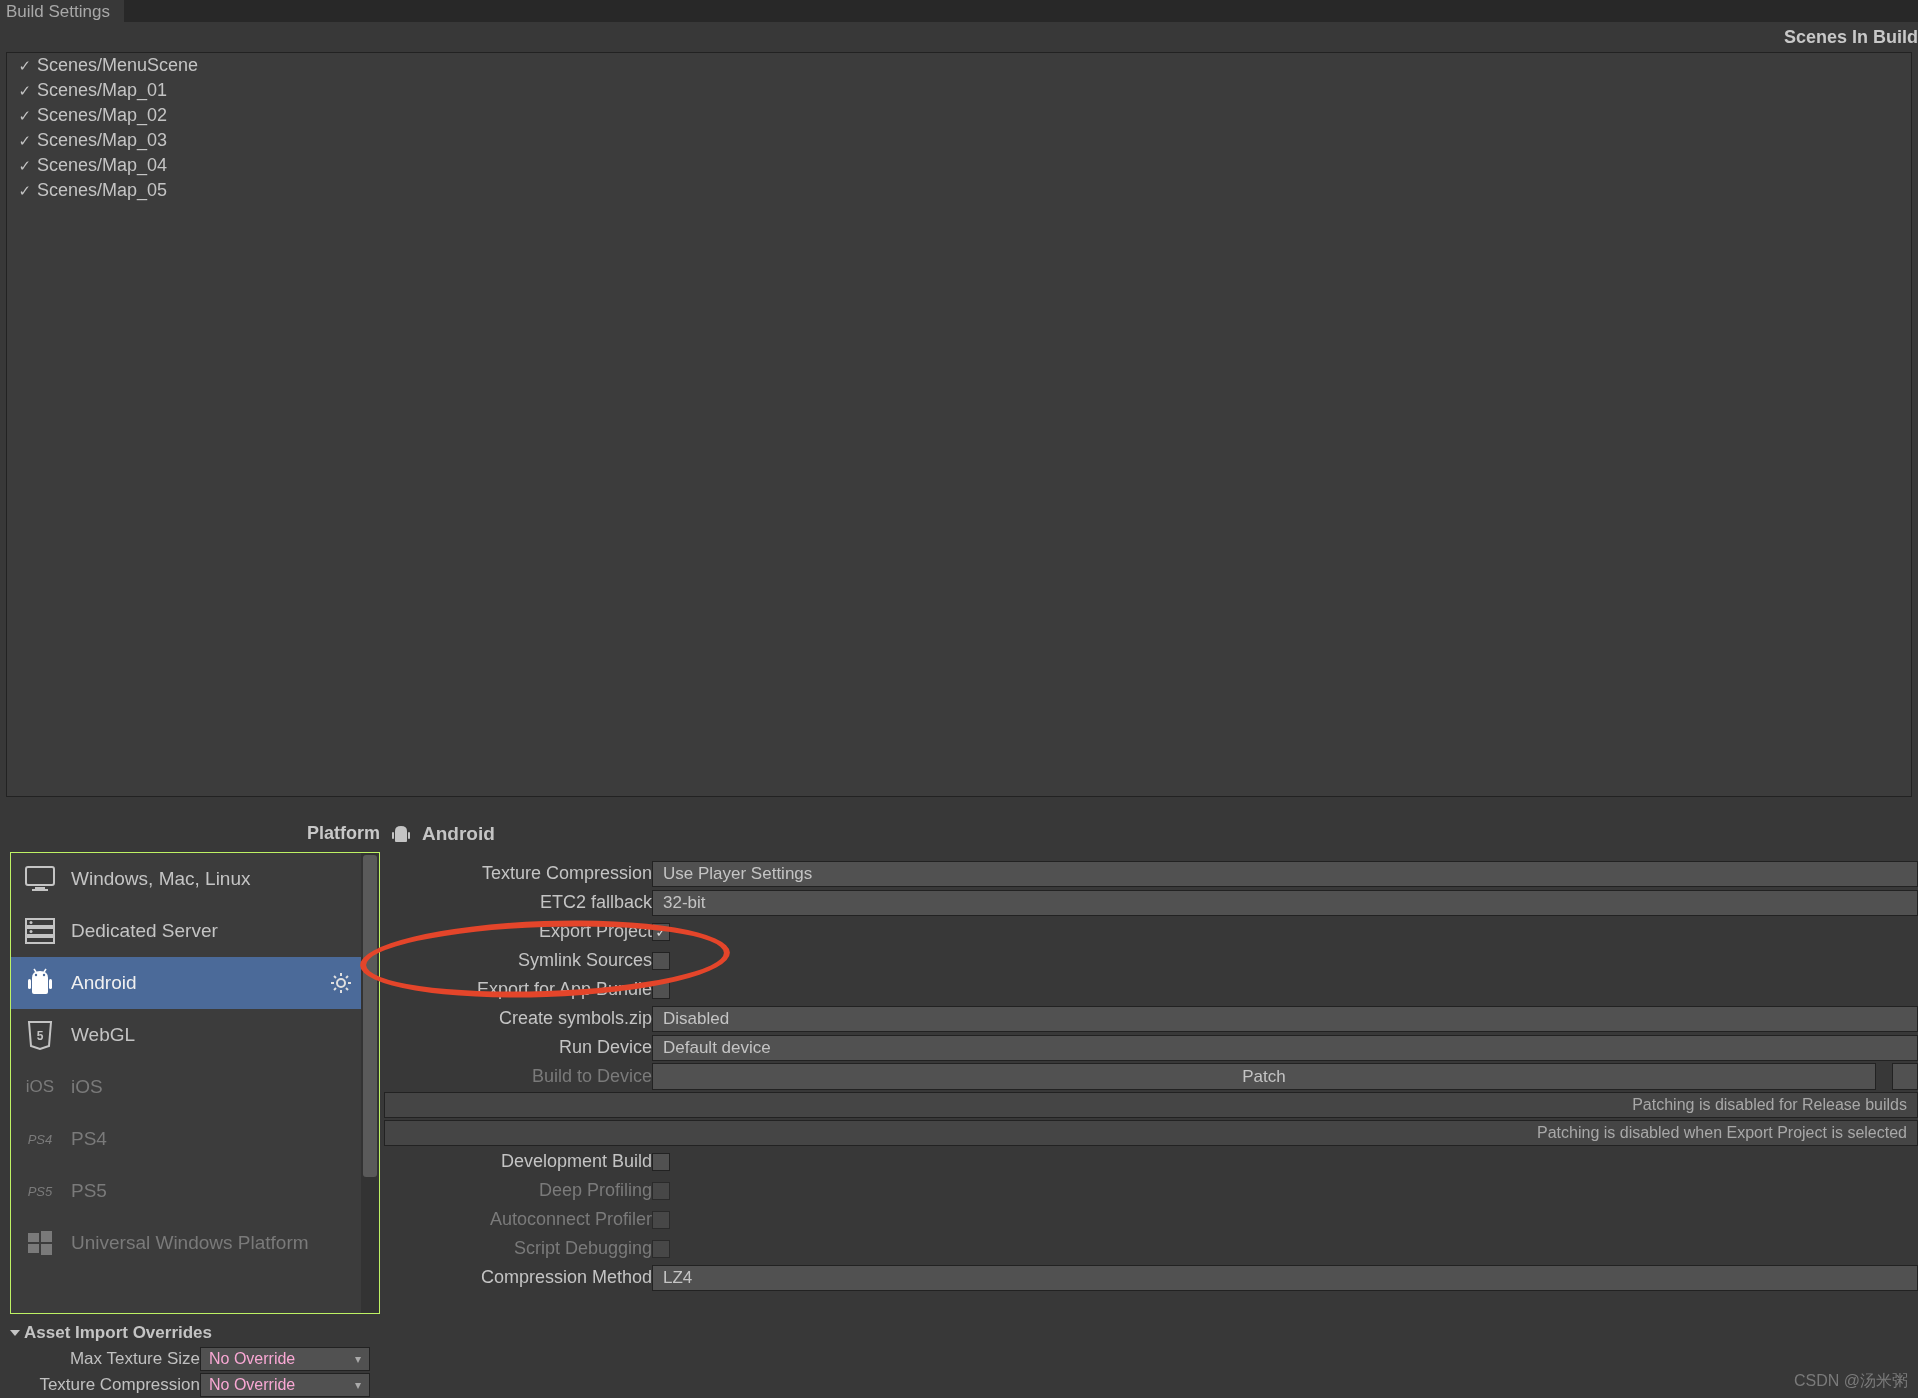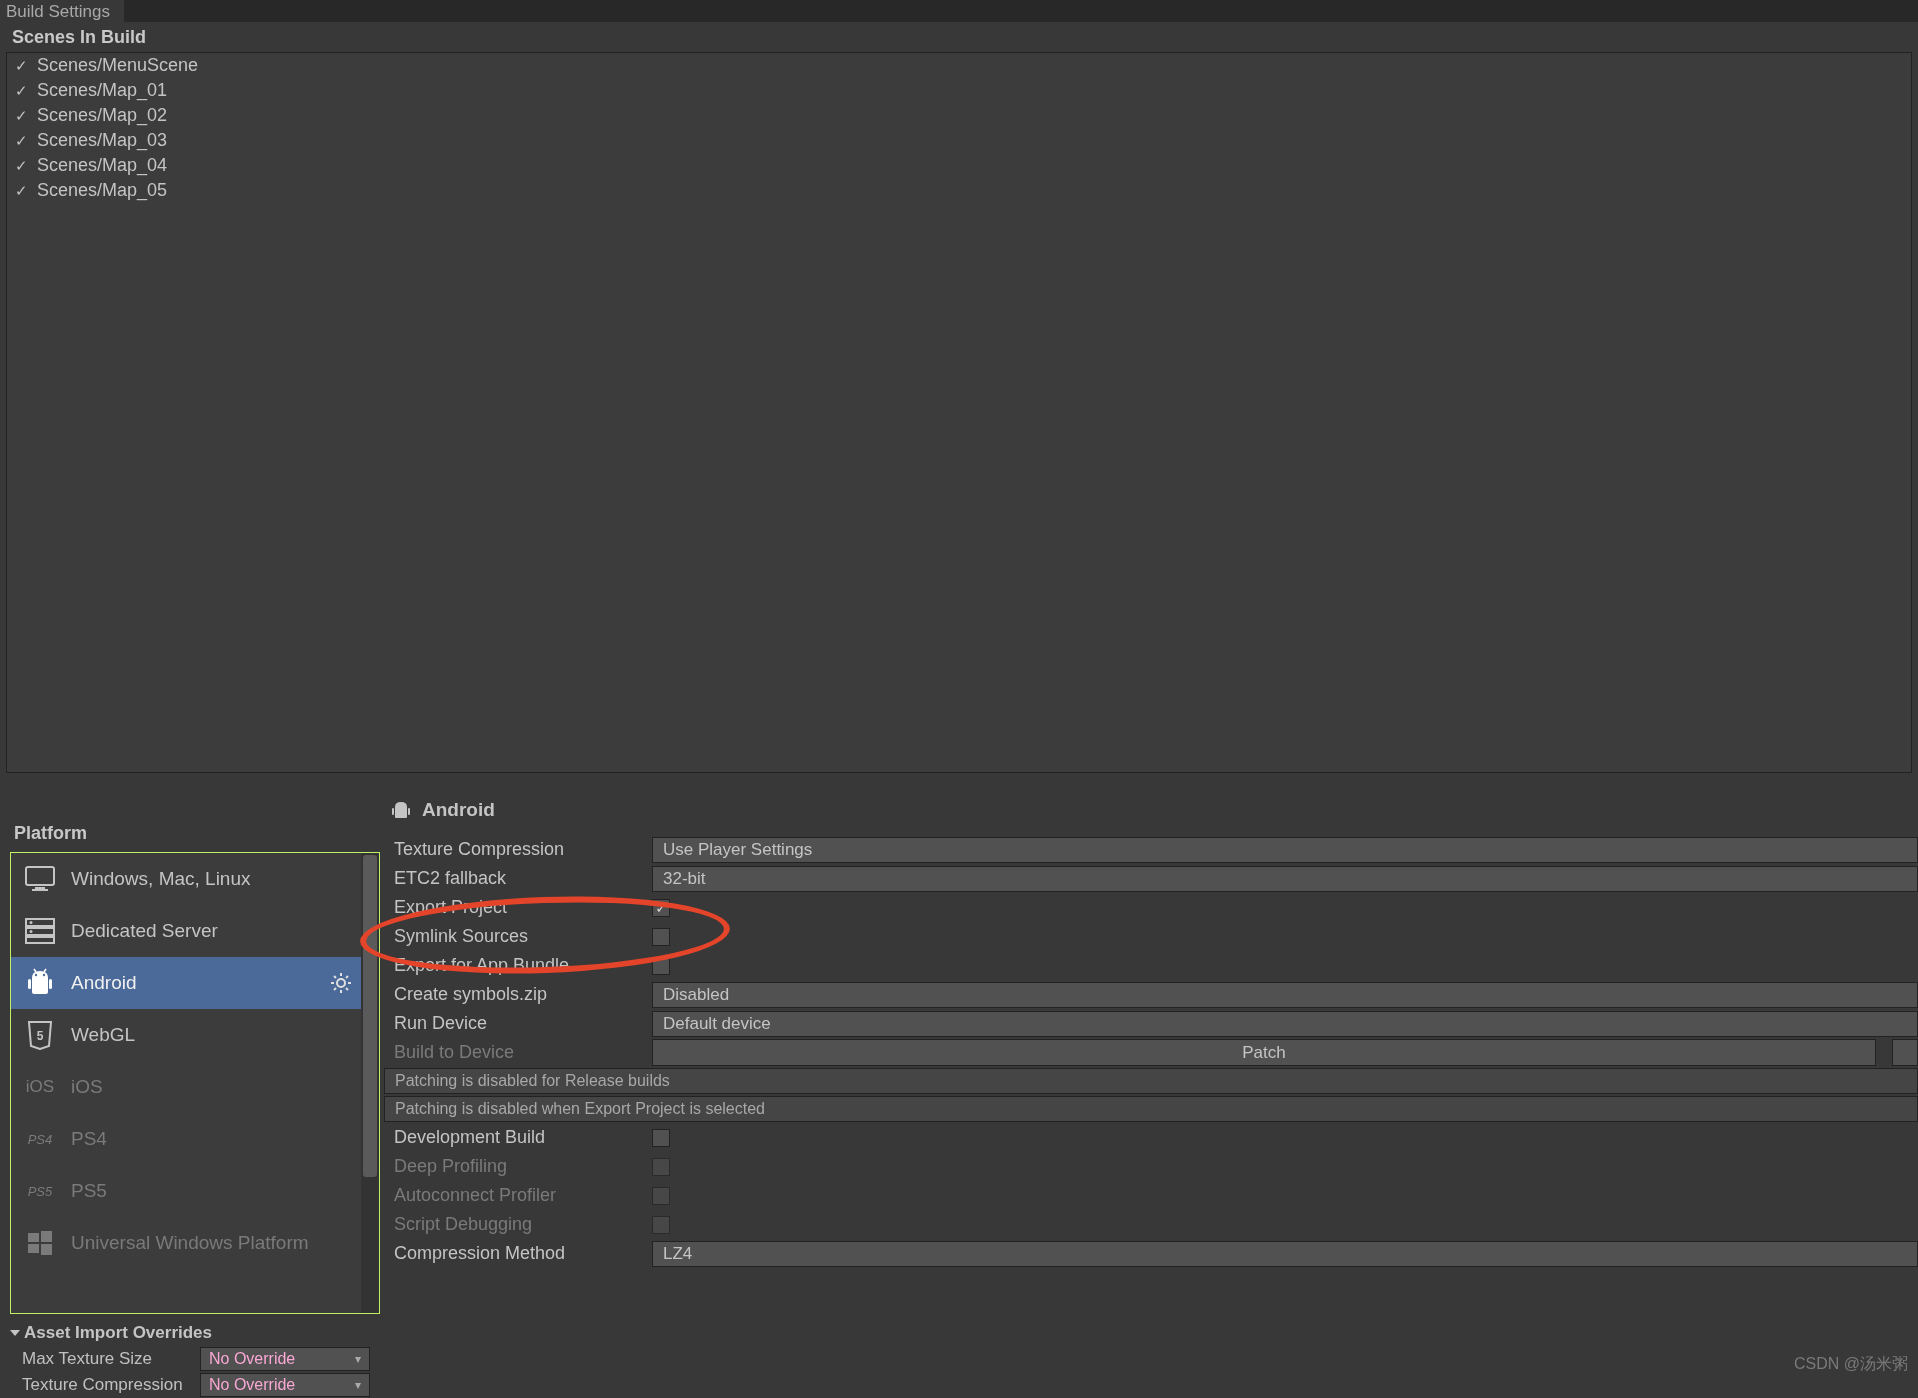"Build Settings" .window { text-align: none -> right }
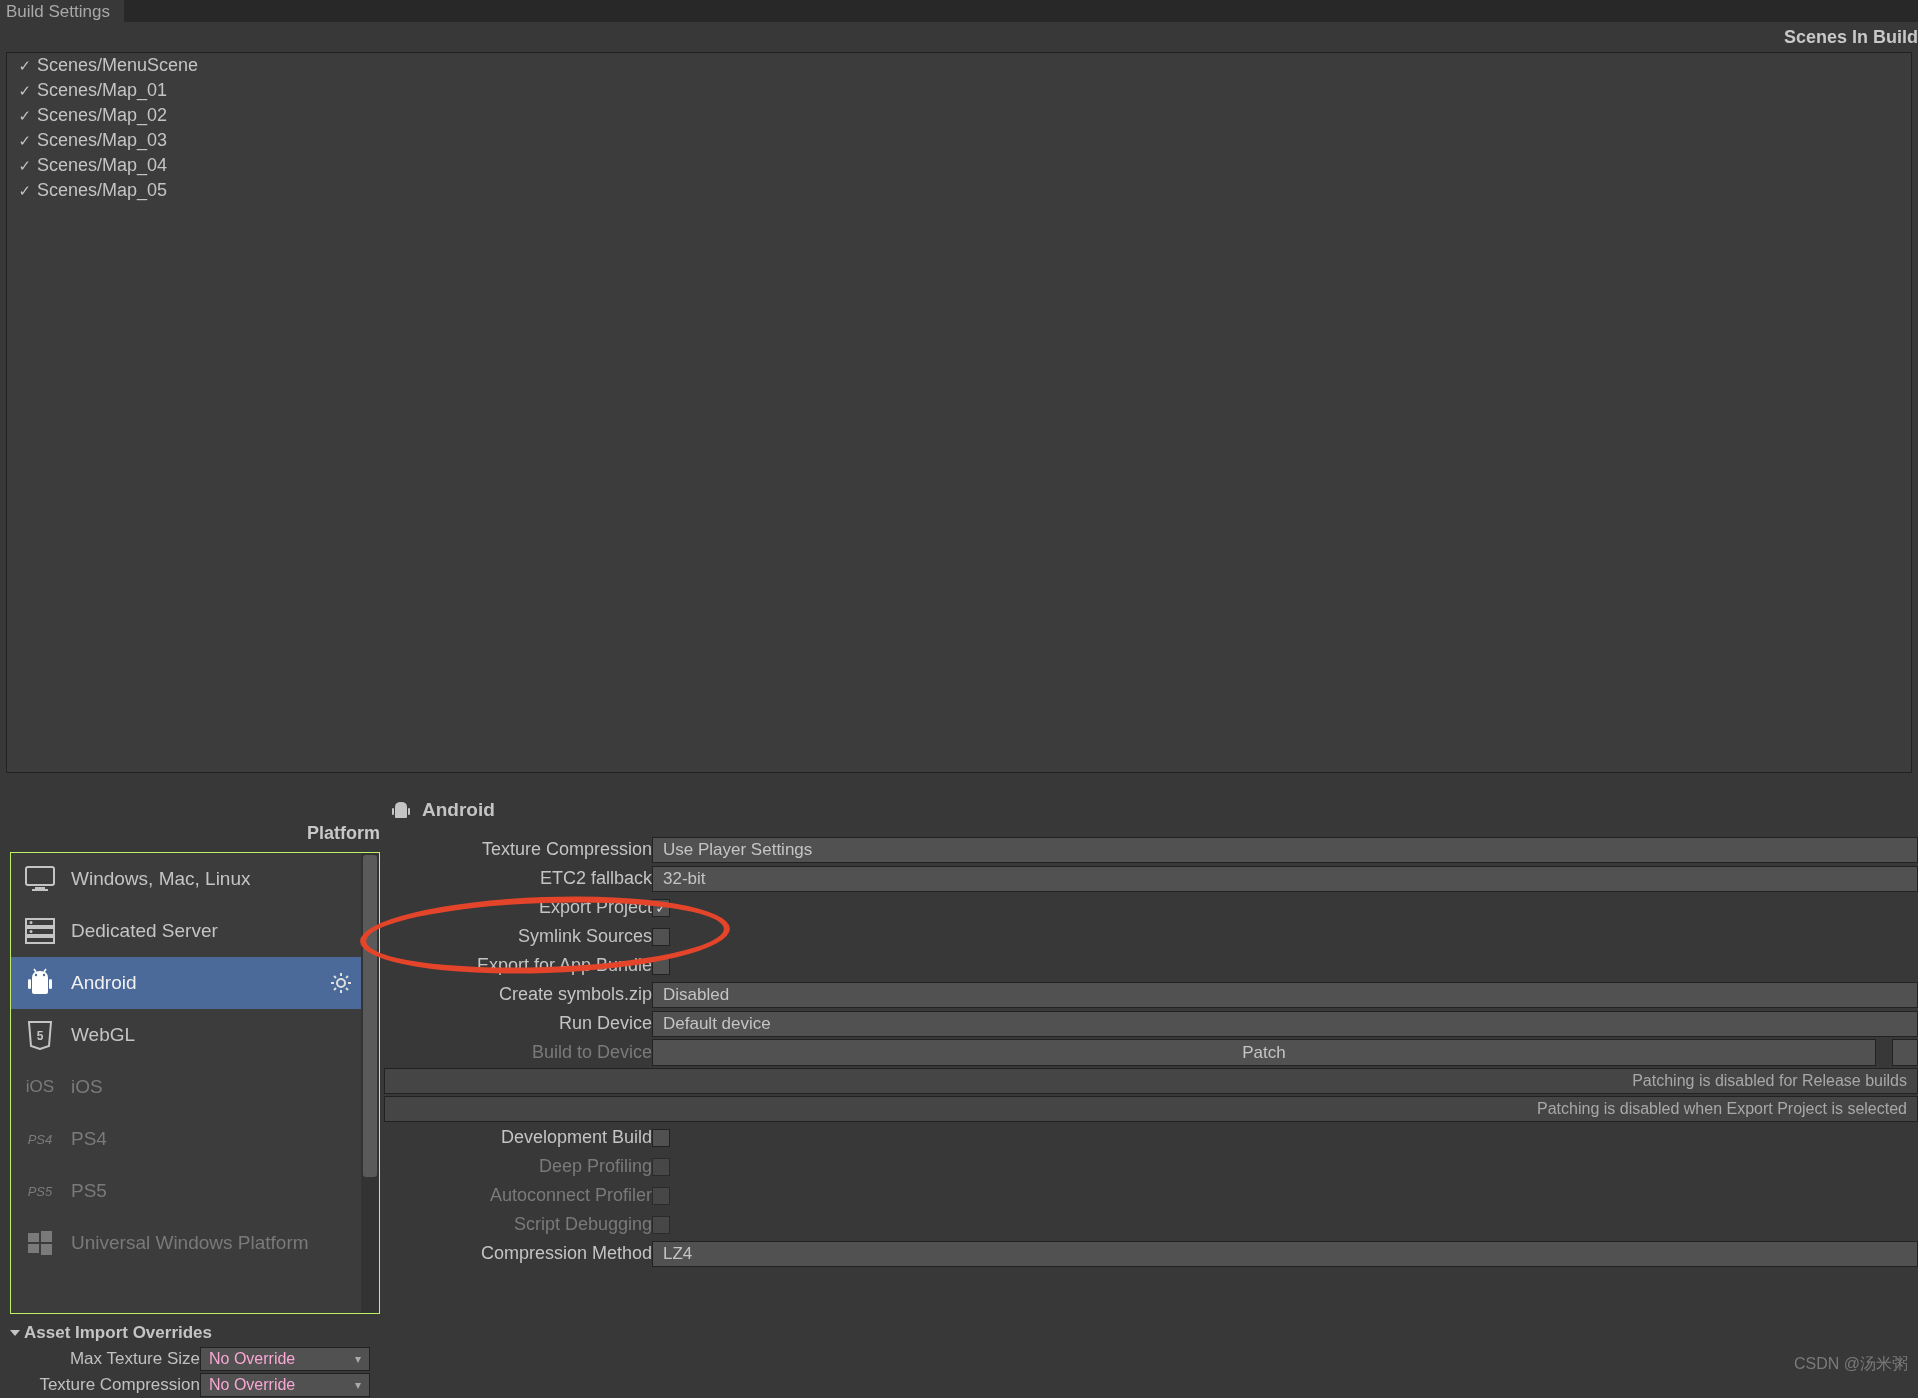"Platform" .left-col { margin-top: 24px -> none }
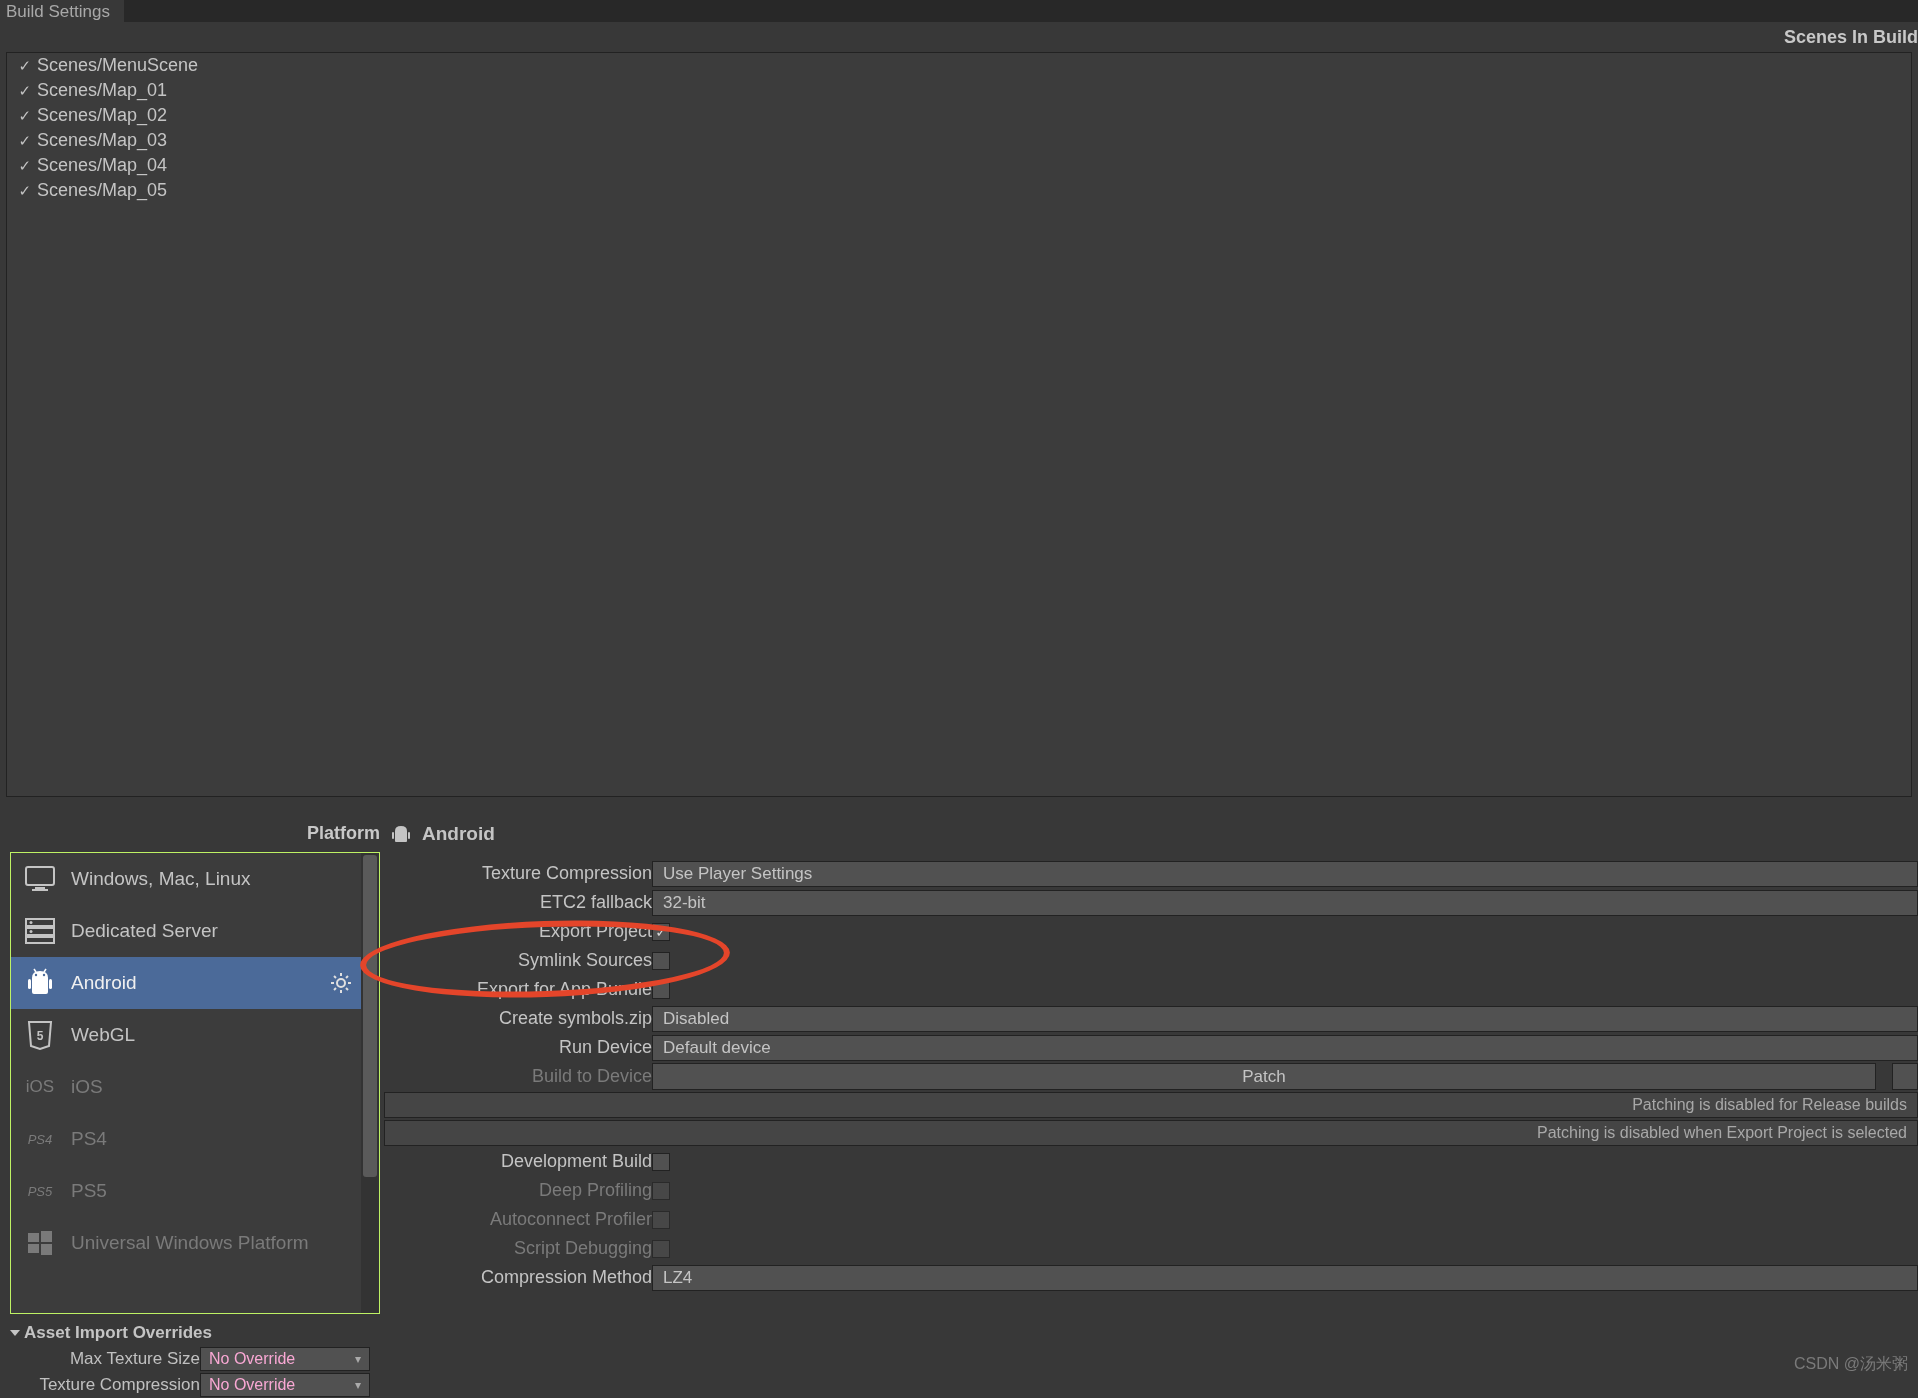"CSDN @汤米粥" .watermark { bottom: 23px -> 6px }
